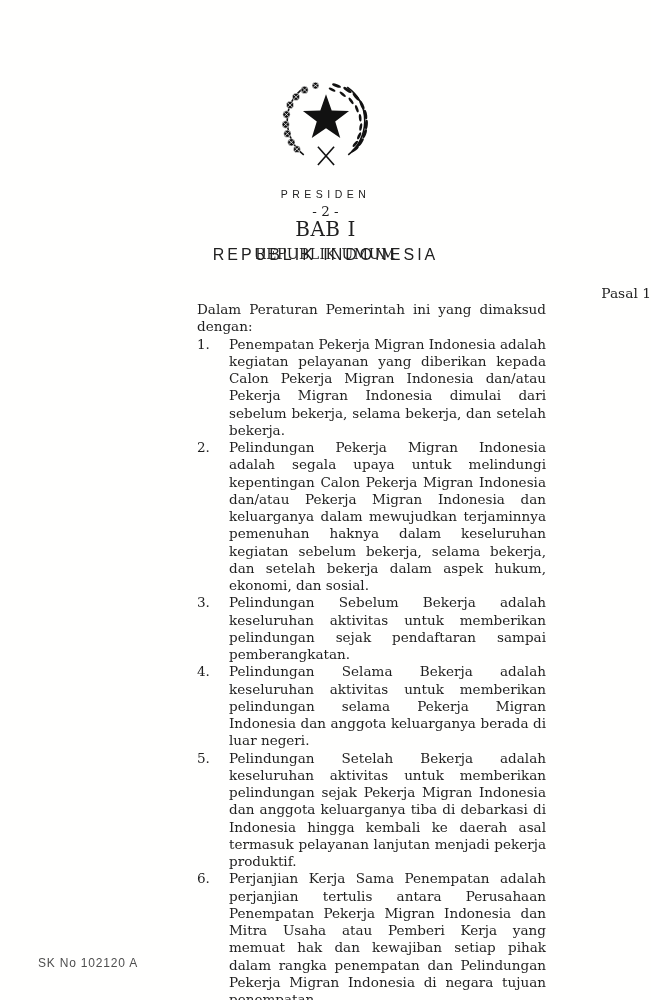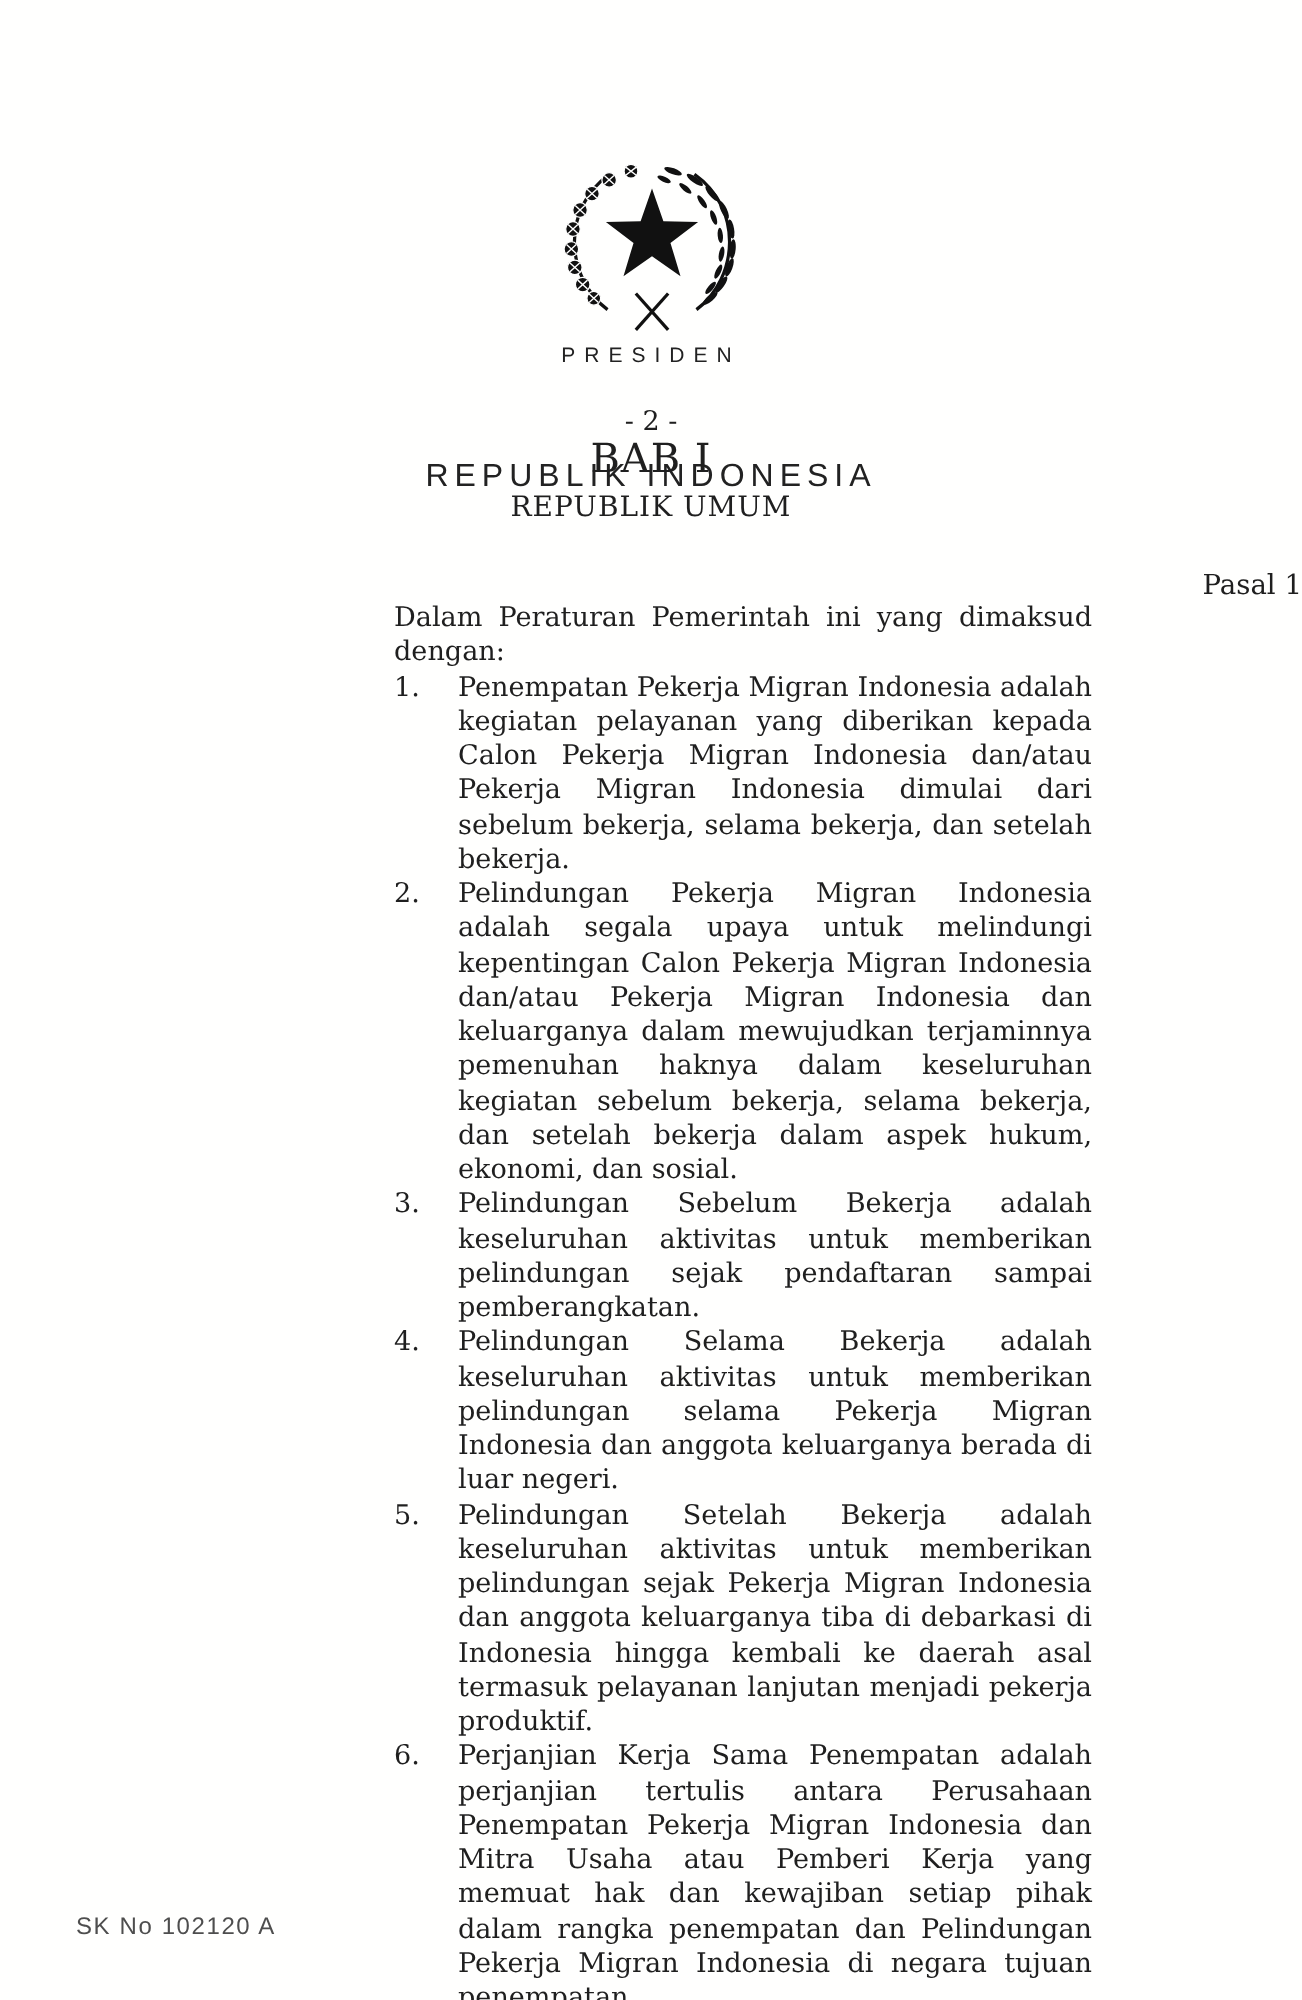"PRESIDEN" .letterhead .org1 { margin-top: none -> 16px }
